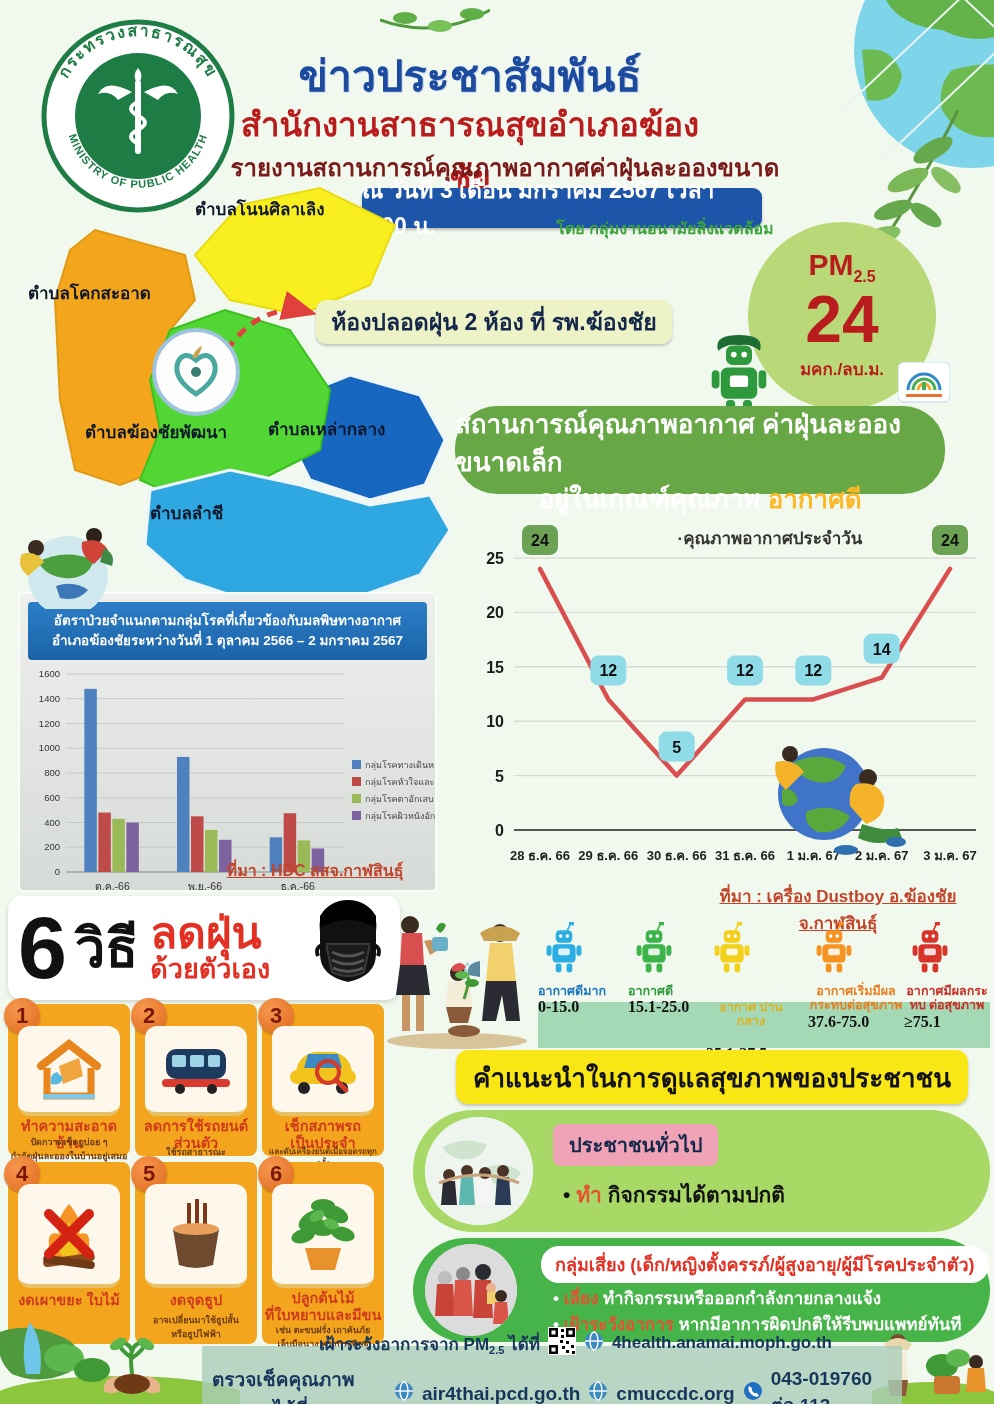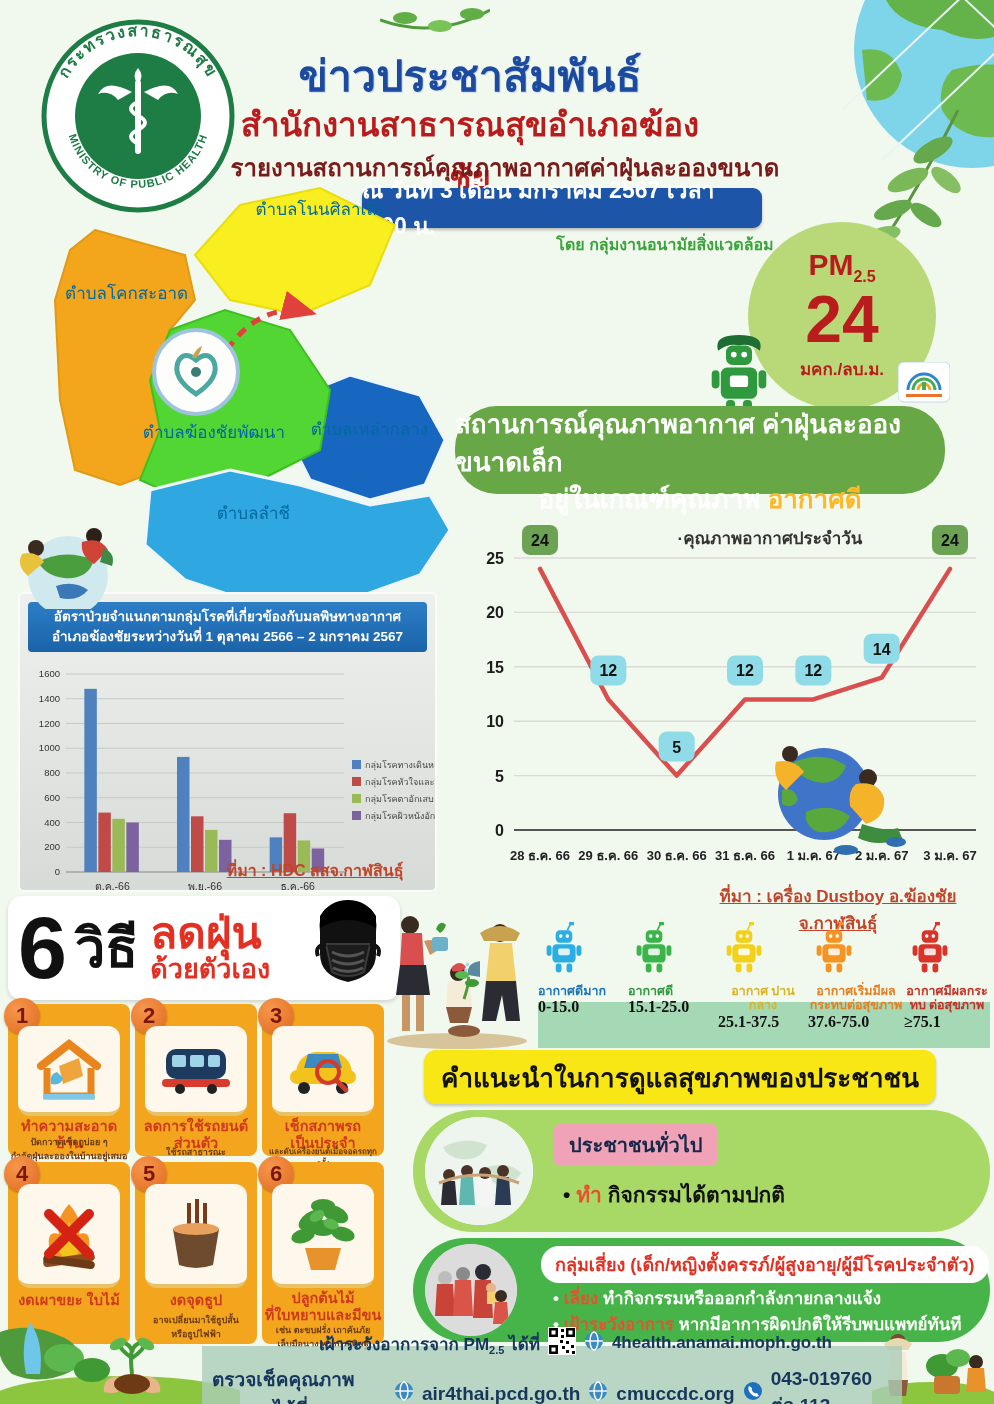"ตำบลโนนศิลาเลิง" .district-label { color: #0369a1 -> #0f172a; font-weight: normal -> bold; text-align: right -> left }
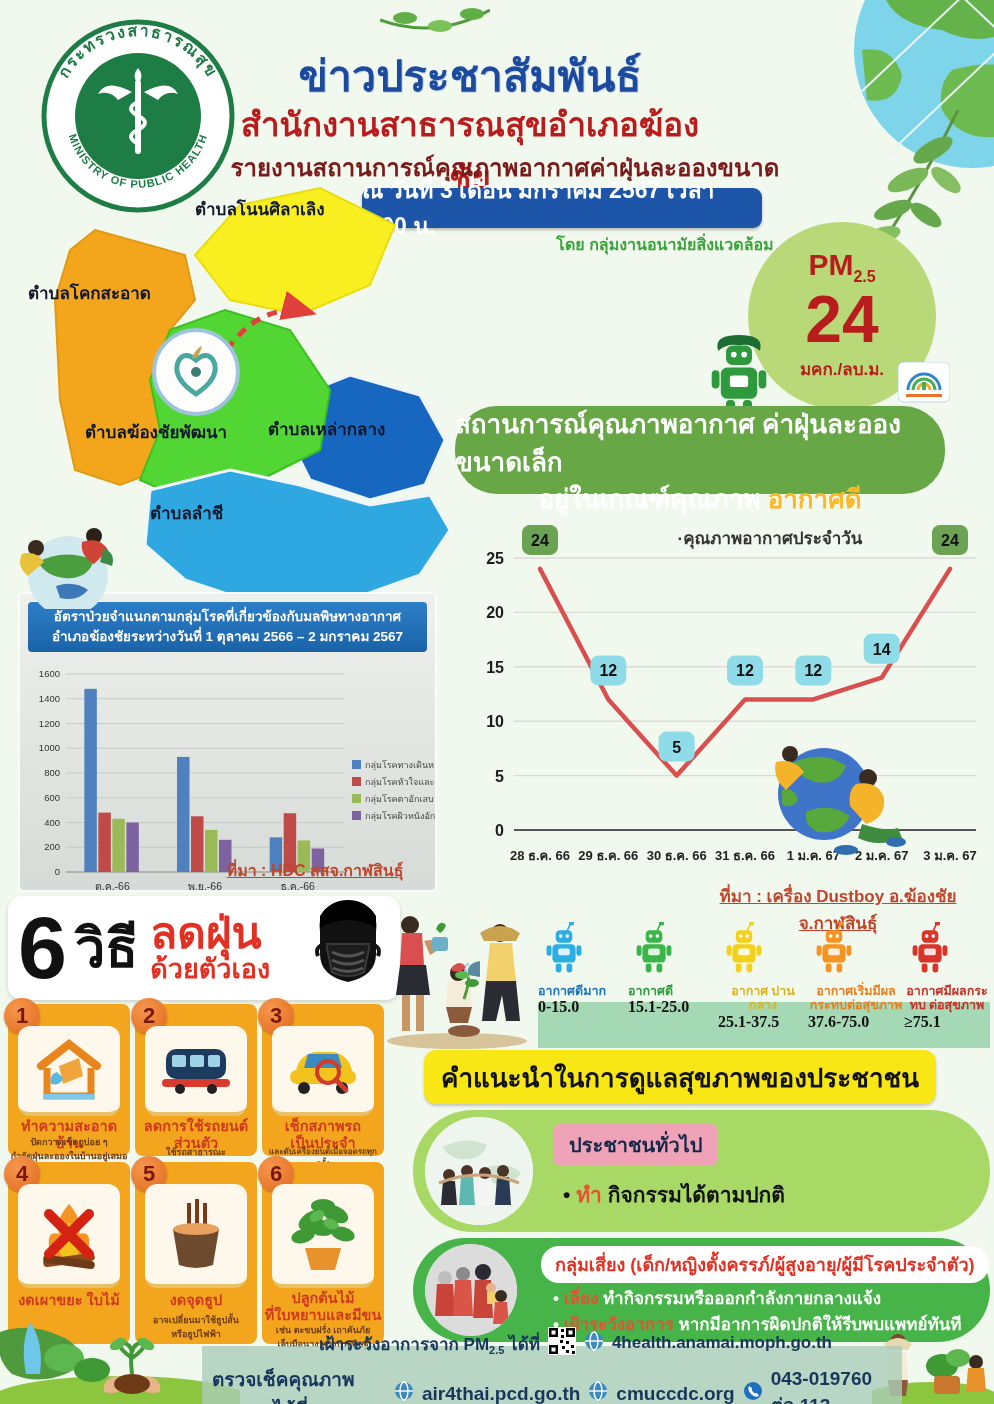"โดย กลุ่มงานอนามัยสิ่งแวดล้อม" div.abs { top: 232px -> 216px }
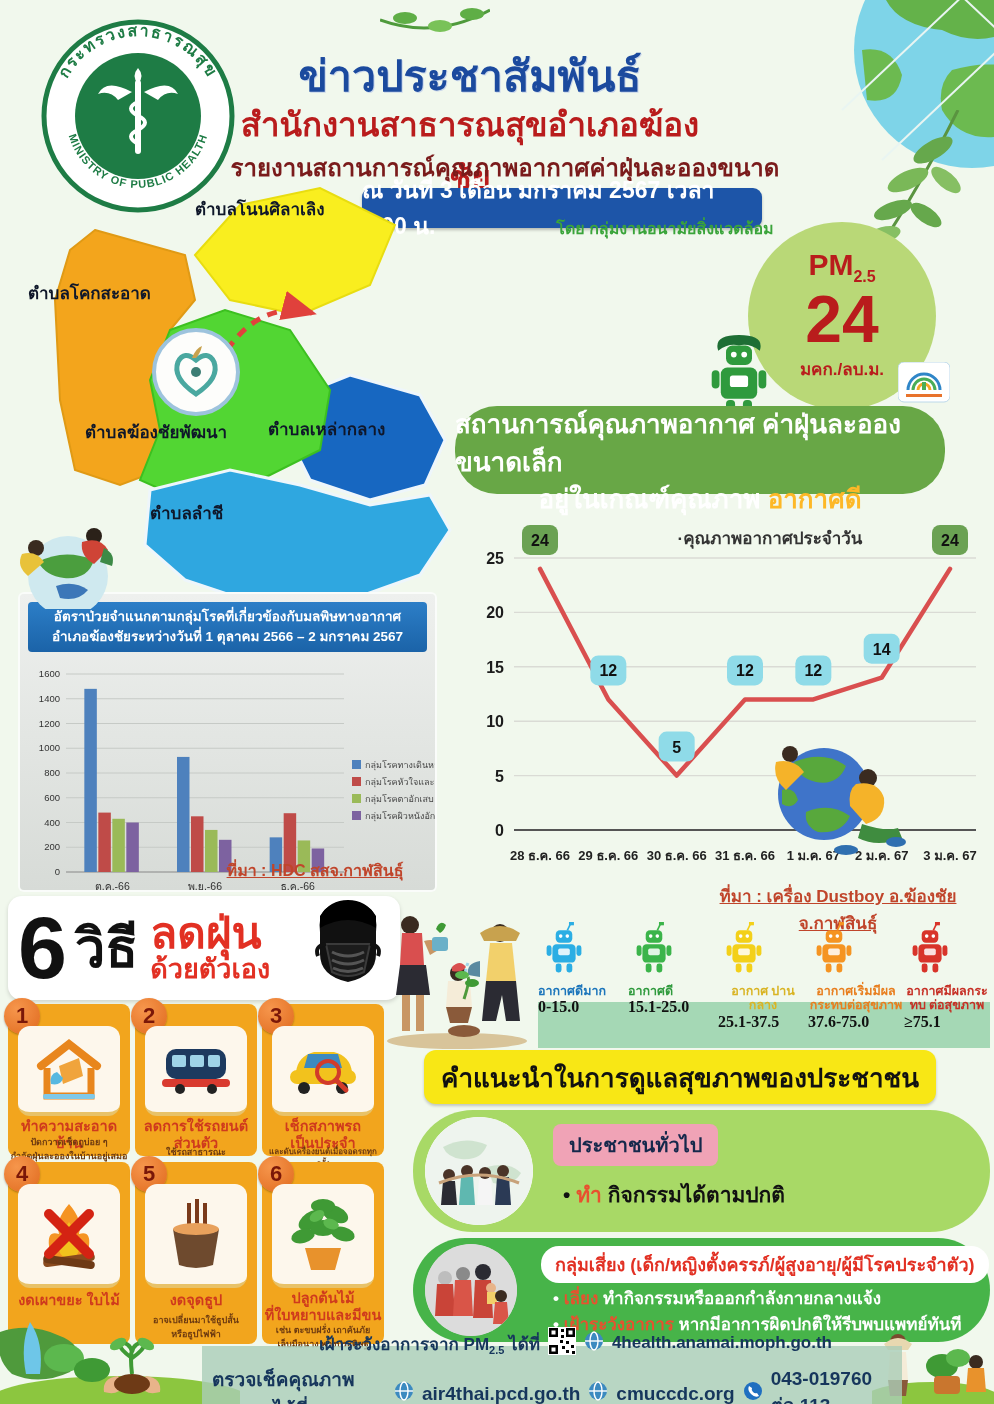"ห้องปลอดฝุ่น 2 ห้อง ที่ รพ.ฆ้องชัย" div.abs { html: none -> <div>ห้องปลอดฝุ่น 2 ห้อง ที่ รพ.ฆ้องชัย</div> }
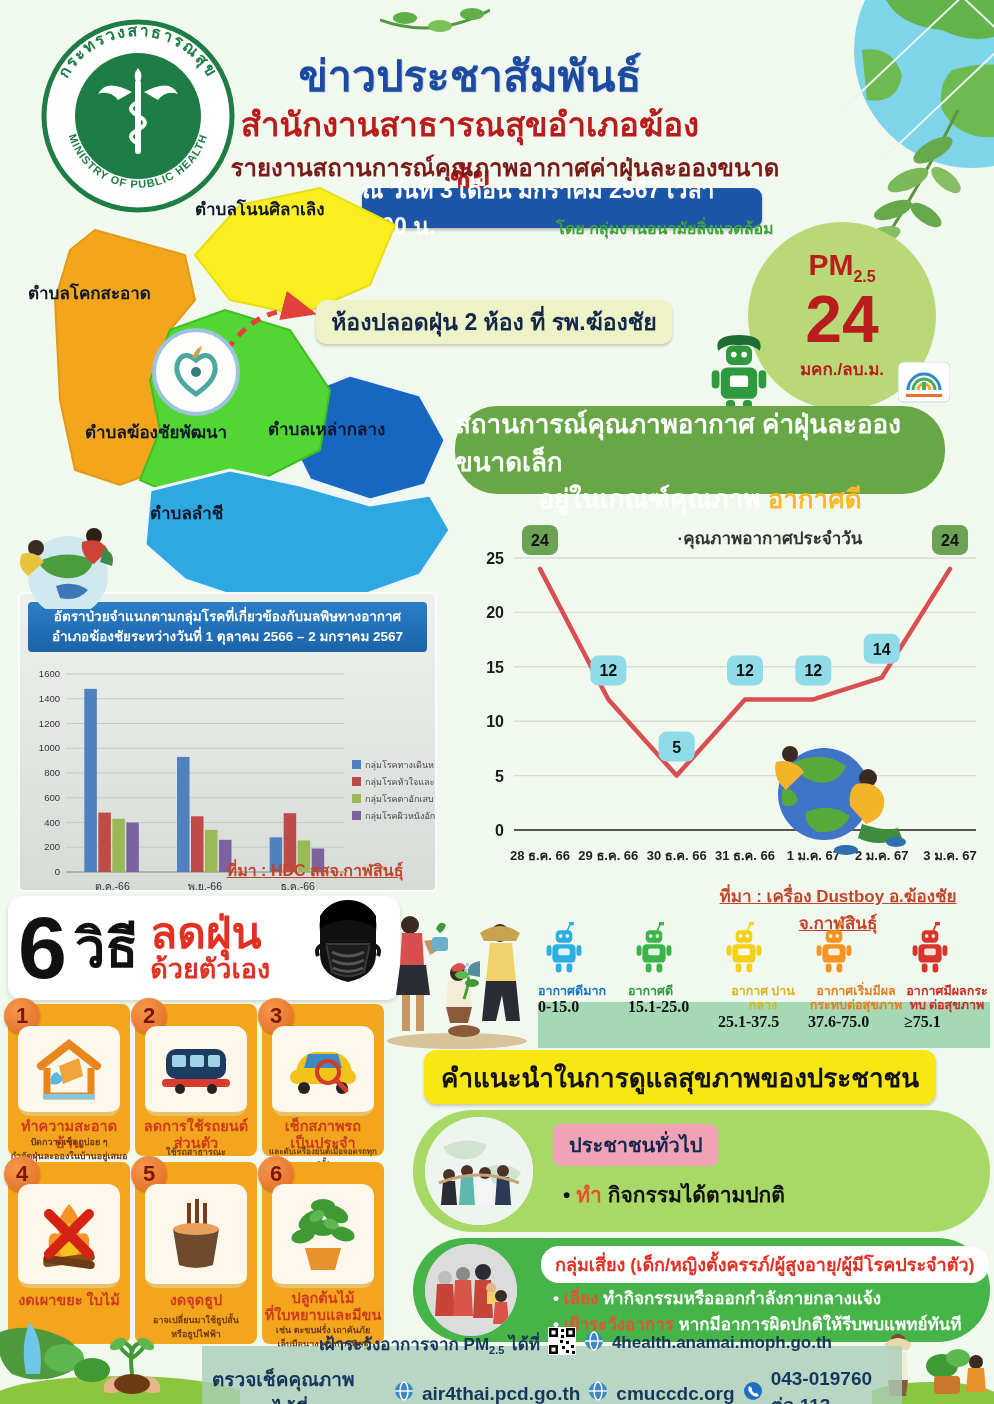"อัตราป่วยจำแนกตามกลุ่มโรคที่เกี่ยวข้องกั" div.bar-head { height: 50px -> 58px }
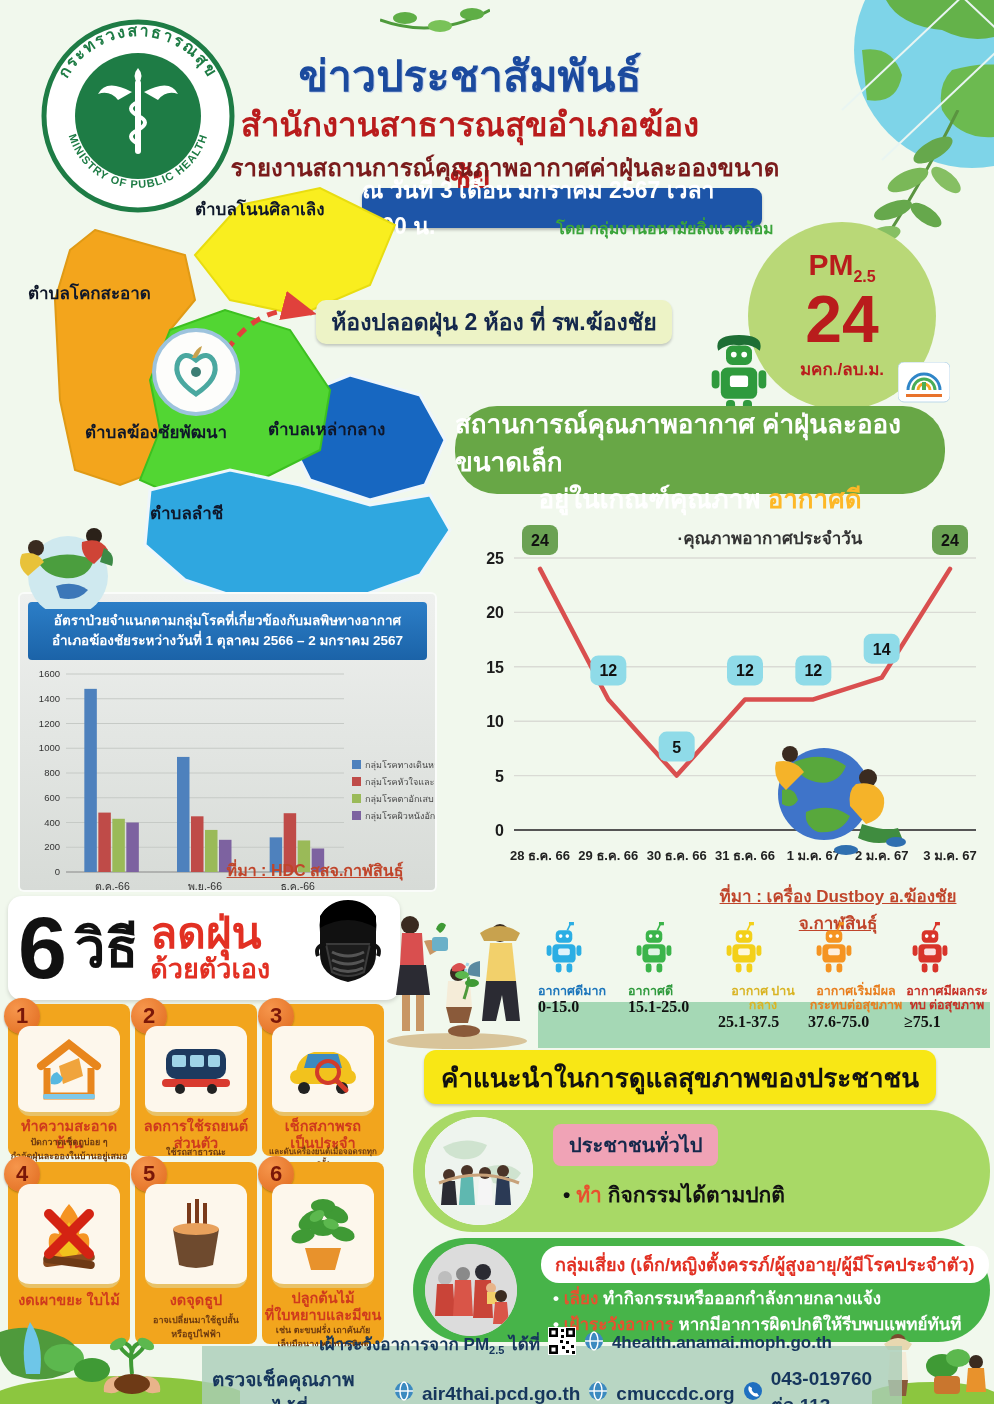"อากาศ ปานกลาง" div.aqi-col { gap: none -> 16px; left: 180px -> 168px }
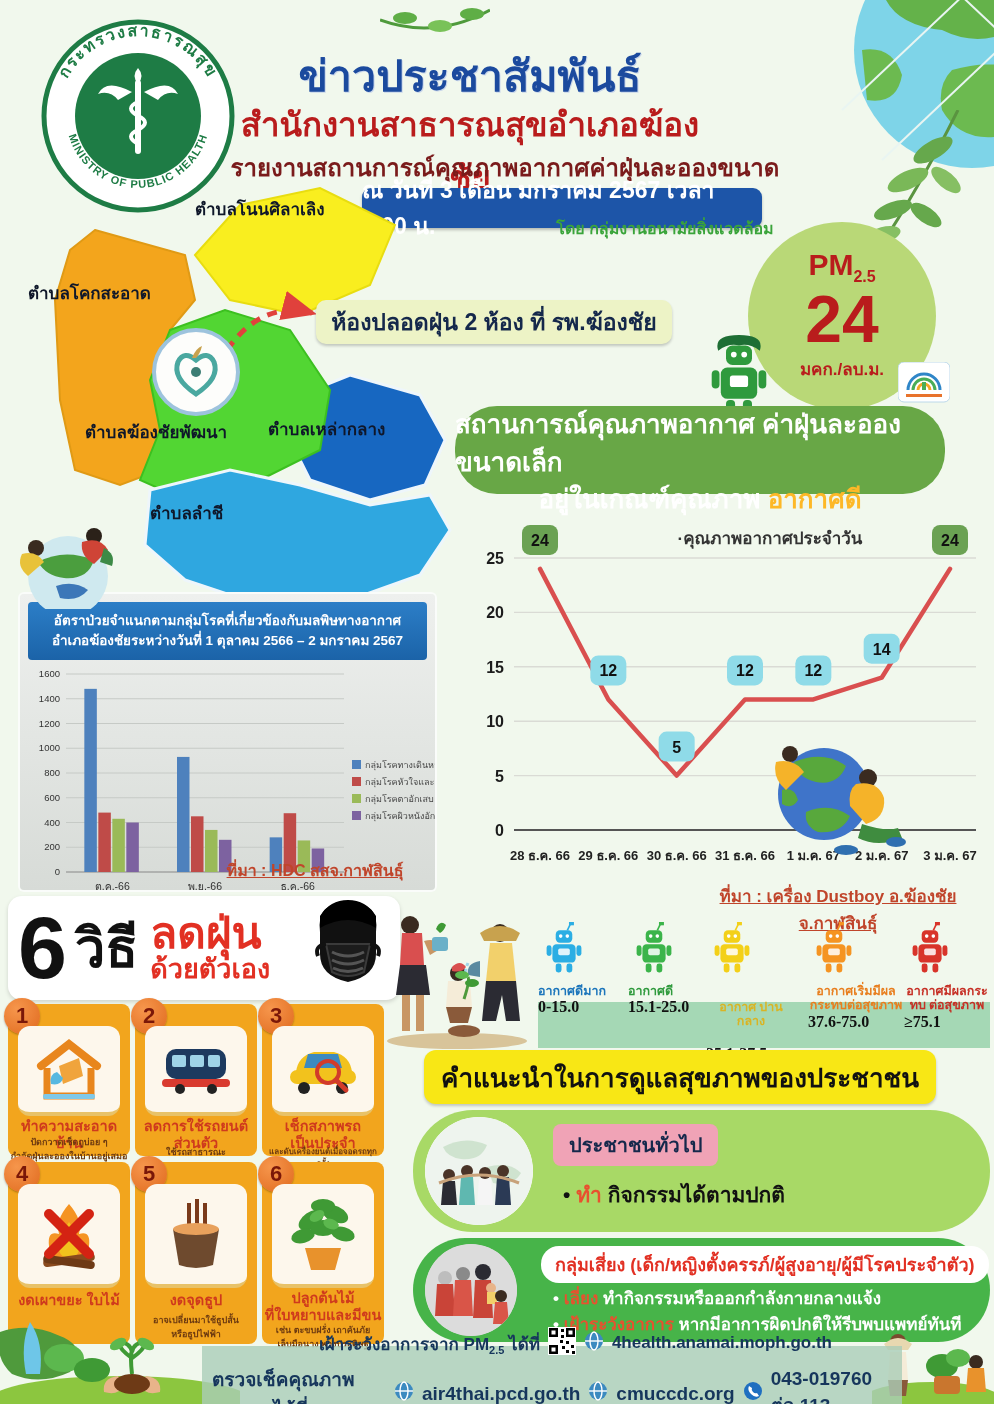"คำแนะนำในการดูแลสุขภาพของประชาชน" .advice-banner { margin-left: none -> 32px }
